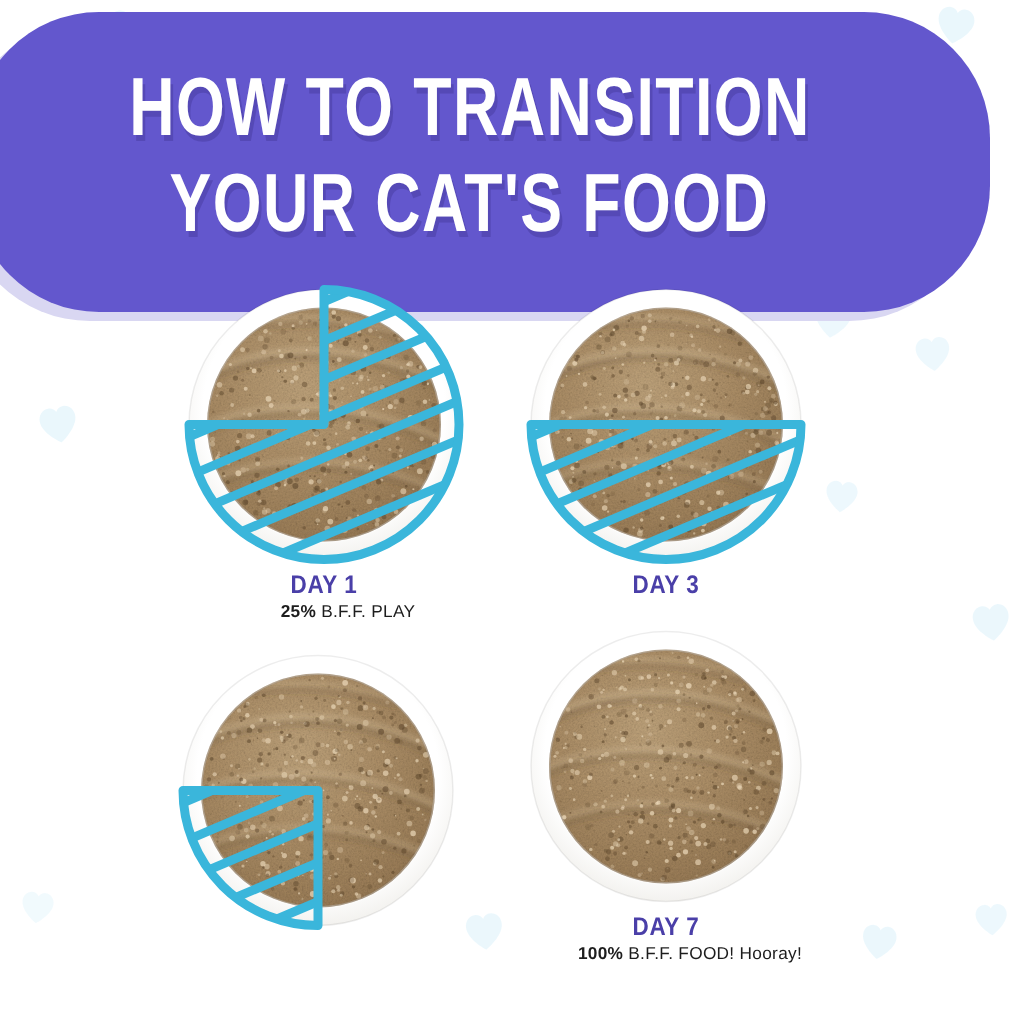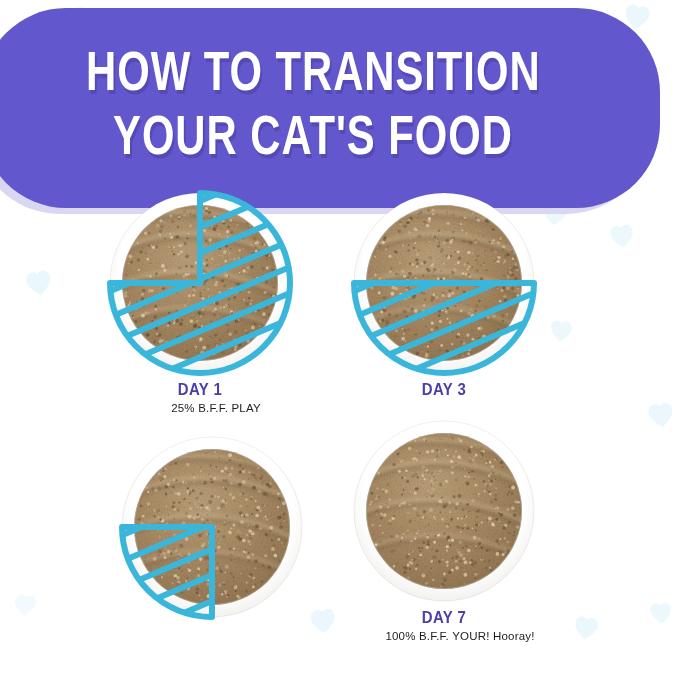"DAY 1" div.bowl-cell { left: 100px -> 116px }
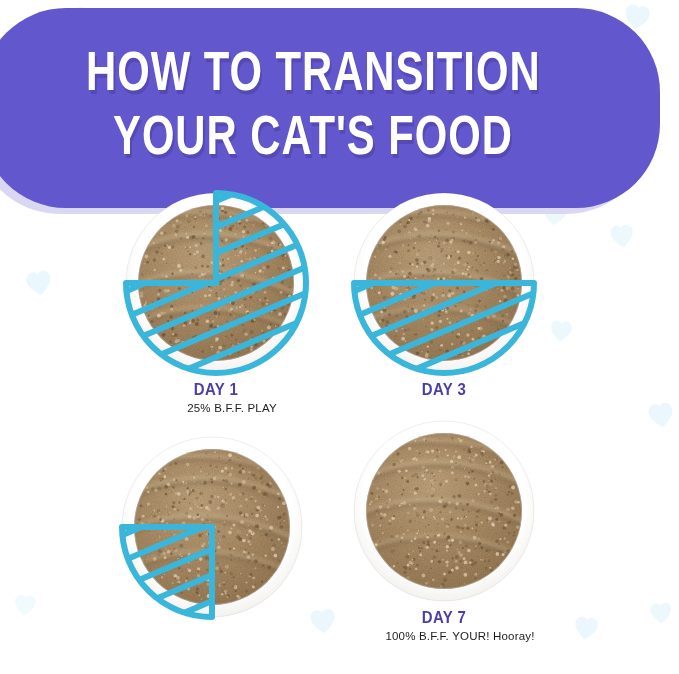"25%" .mix b { font-weight: normal -> bold }
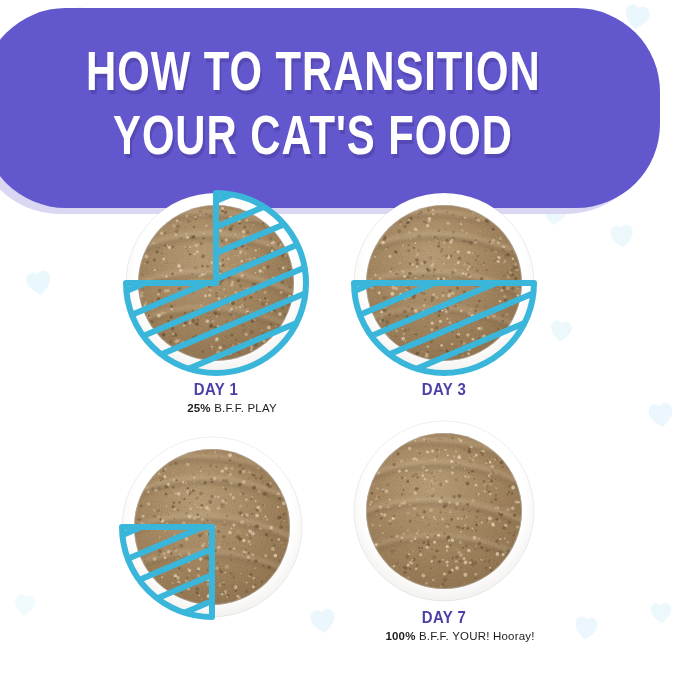"B.F.F. YOUR! Hooray!" span { text: YOUR -> FOOD }
